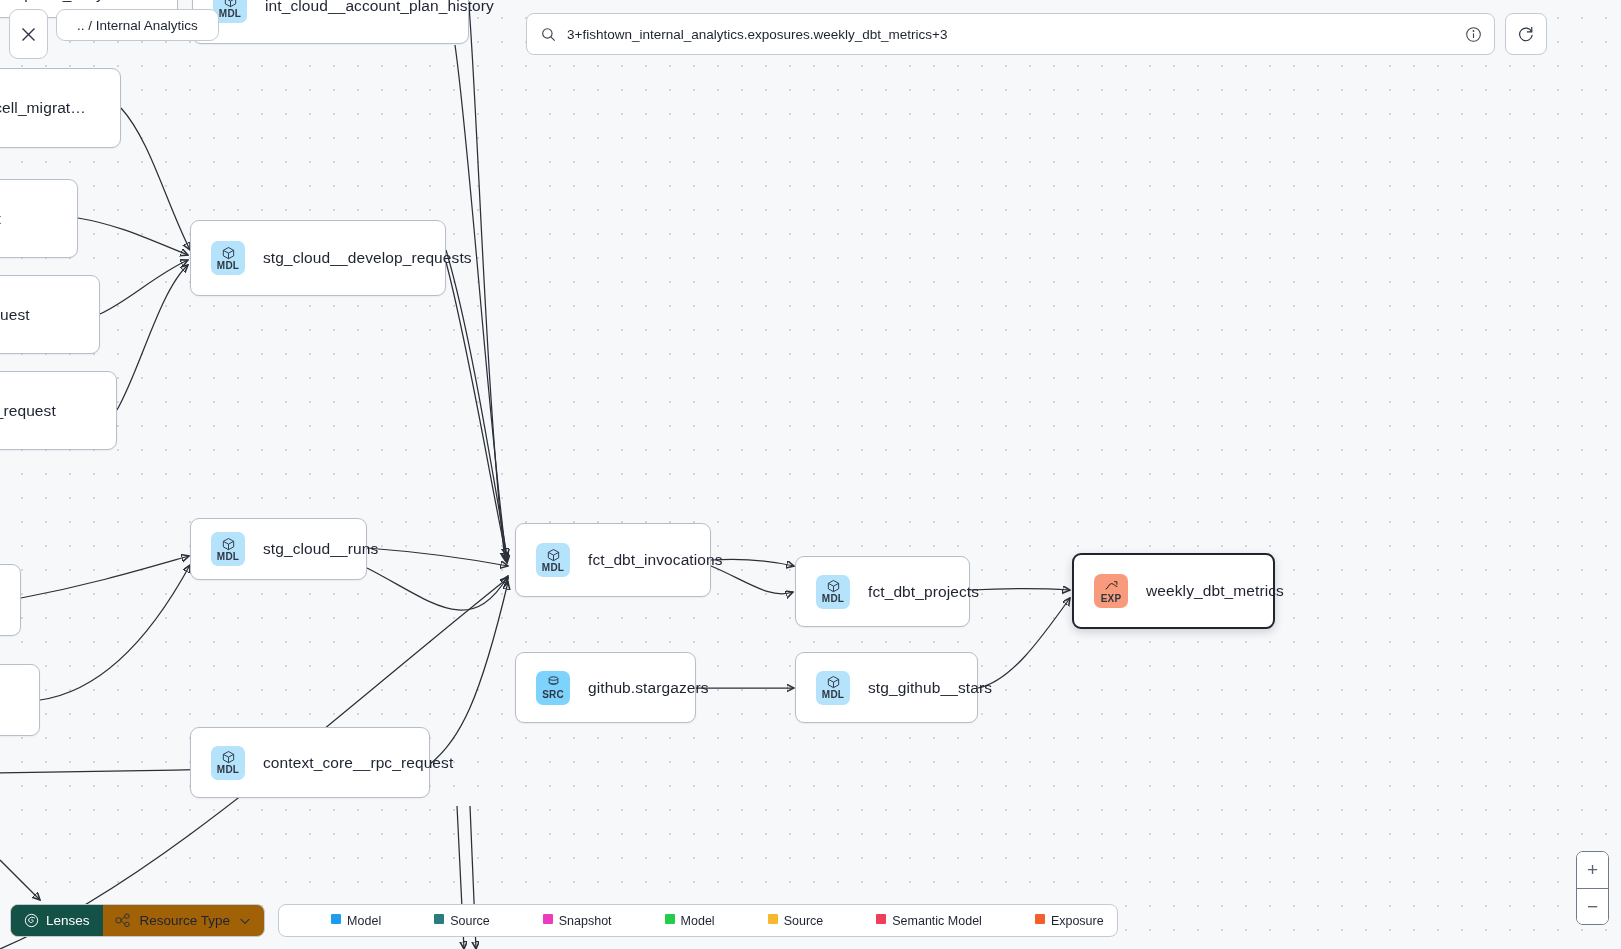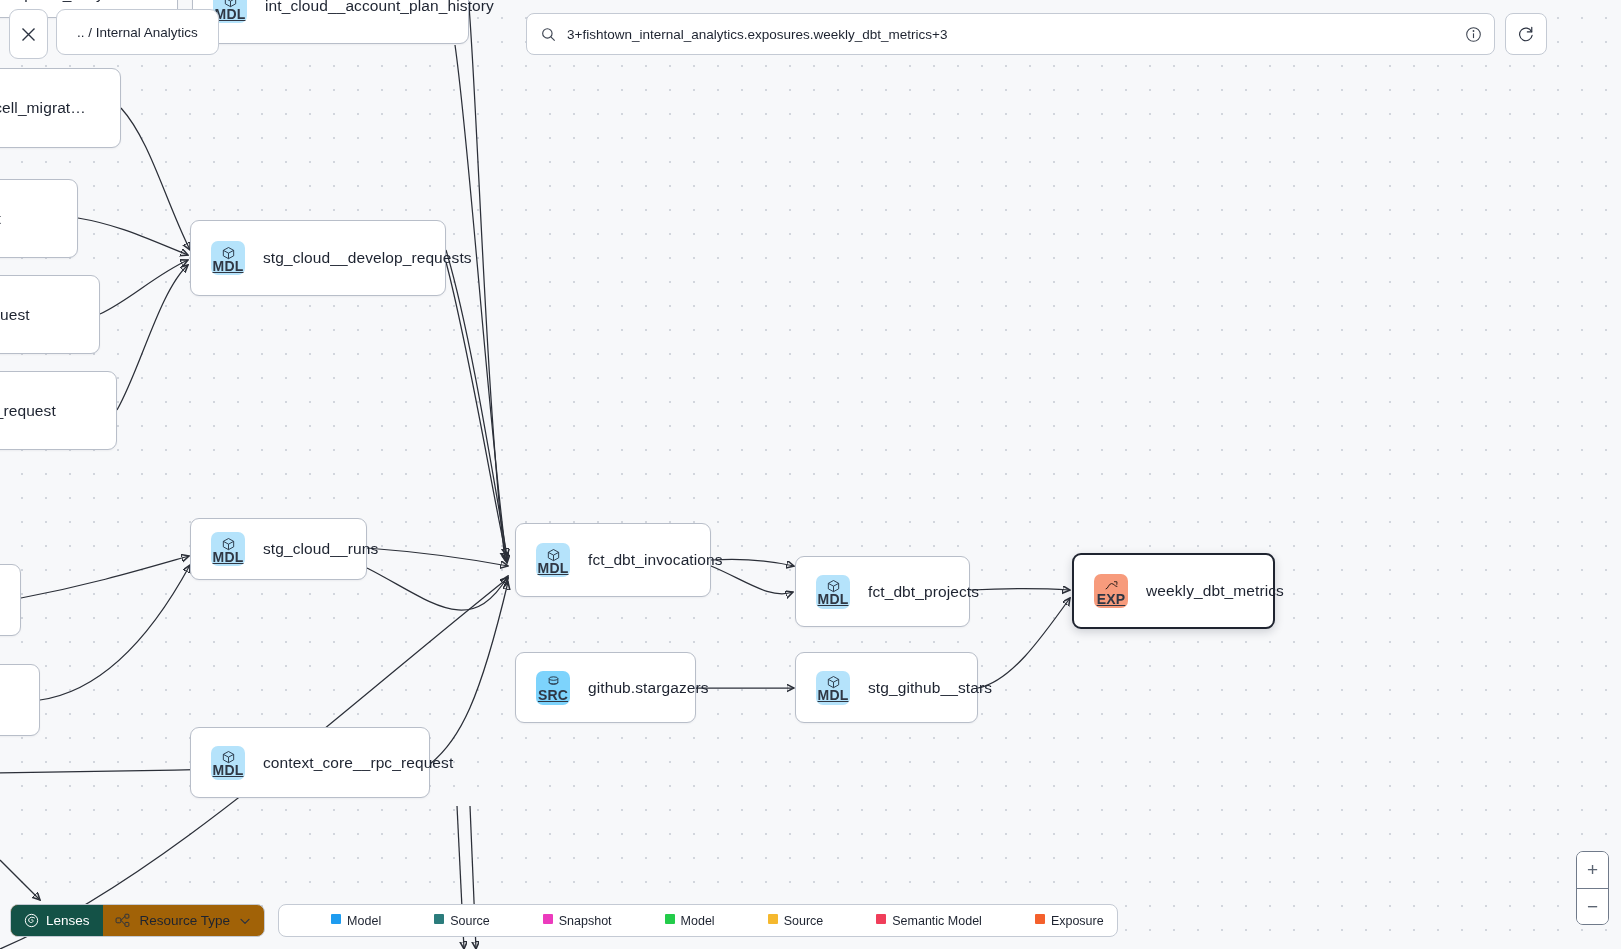"MDL" .badge .tag { font-size: 14px -> 10px; text-decoration: underline -> none }
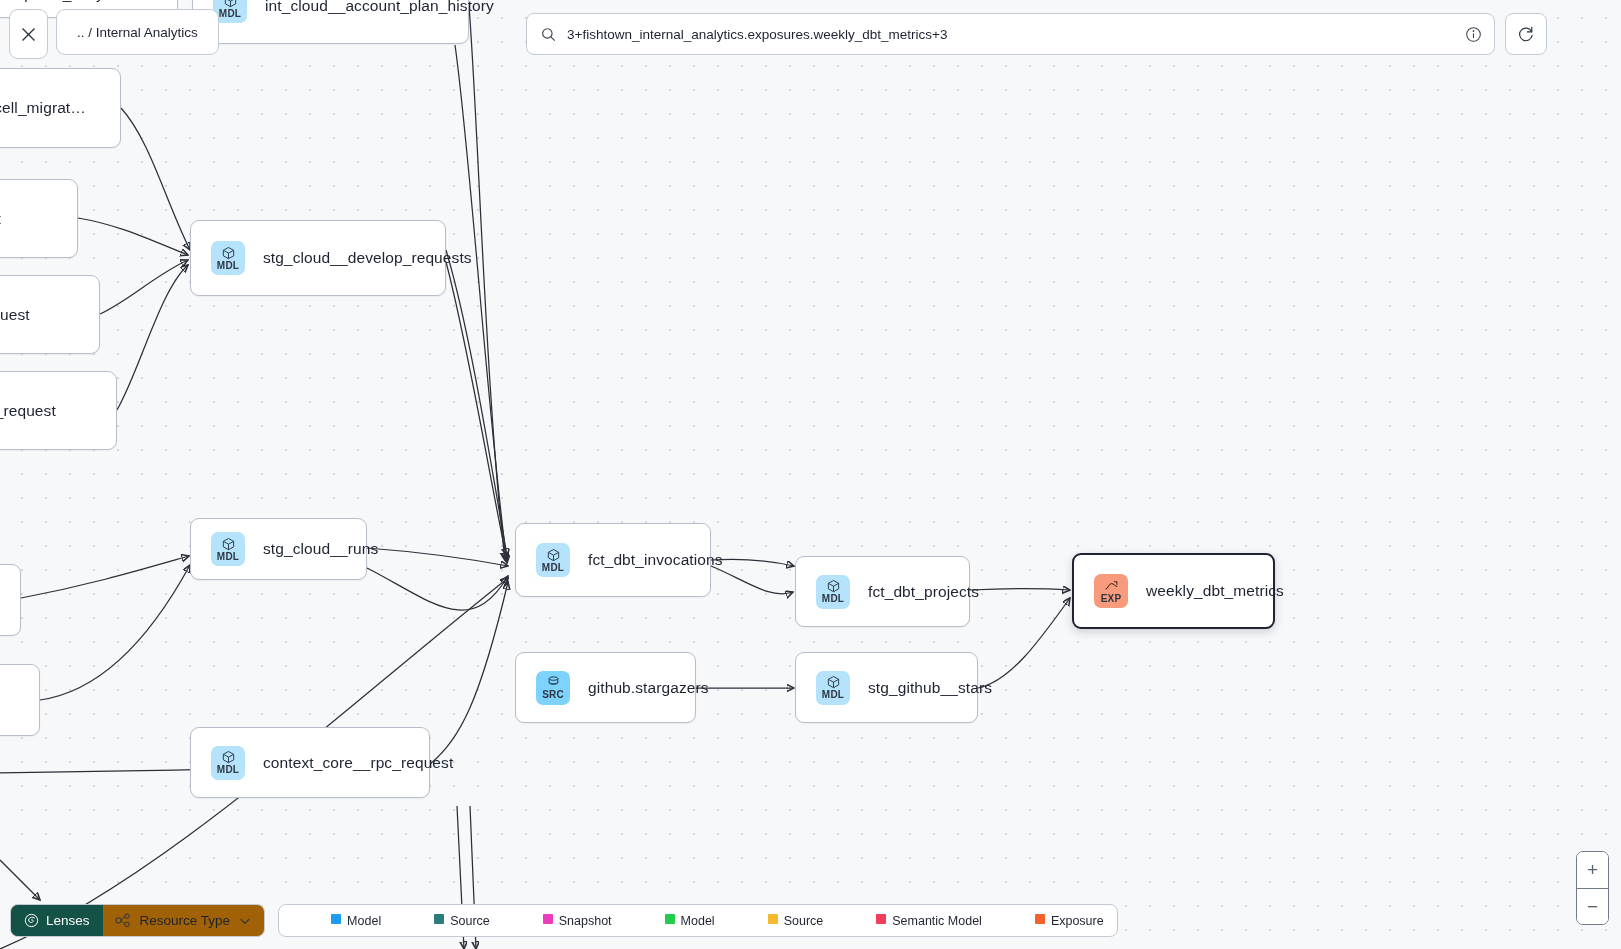".. / Internal Analytics" .breadcrumb { height: 46px -> 32px }
